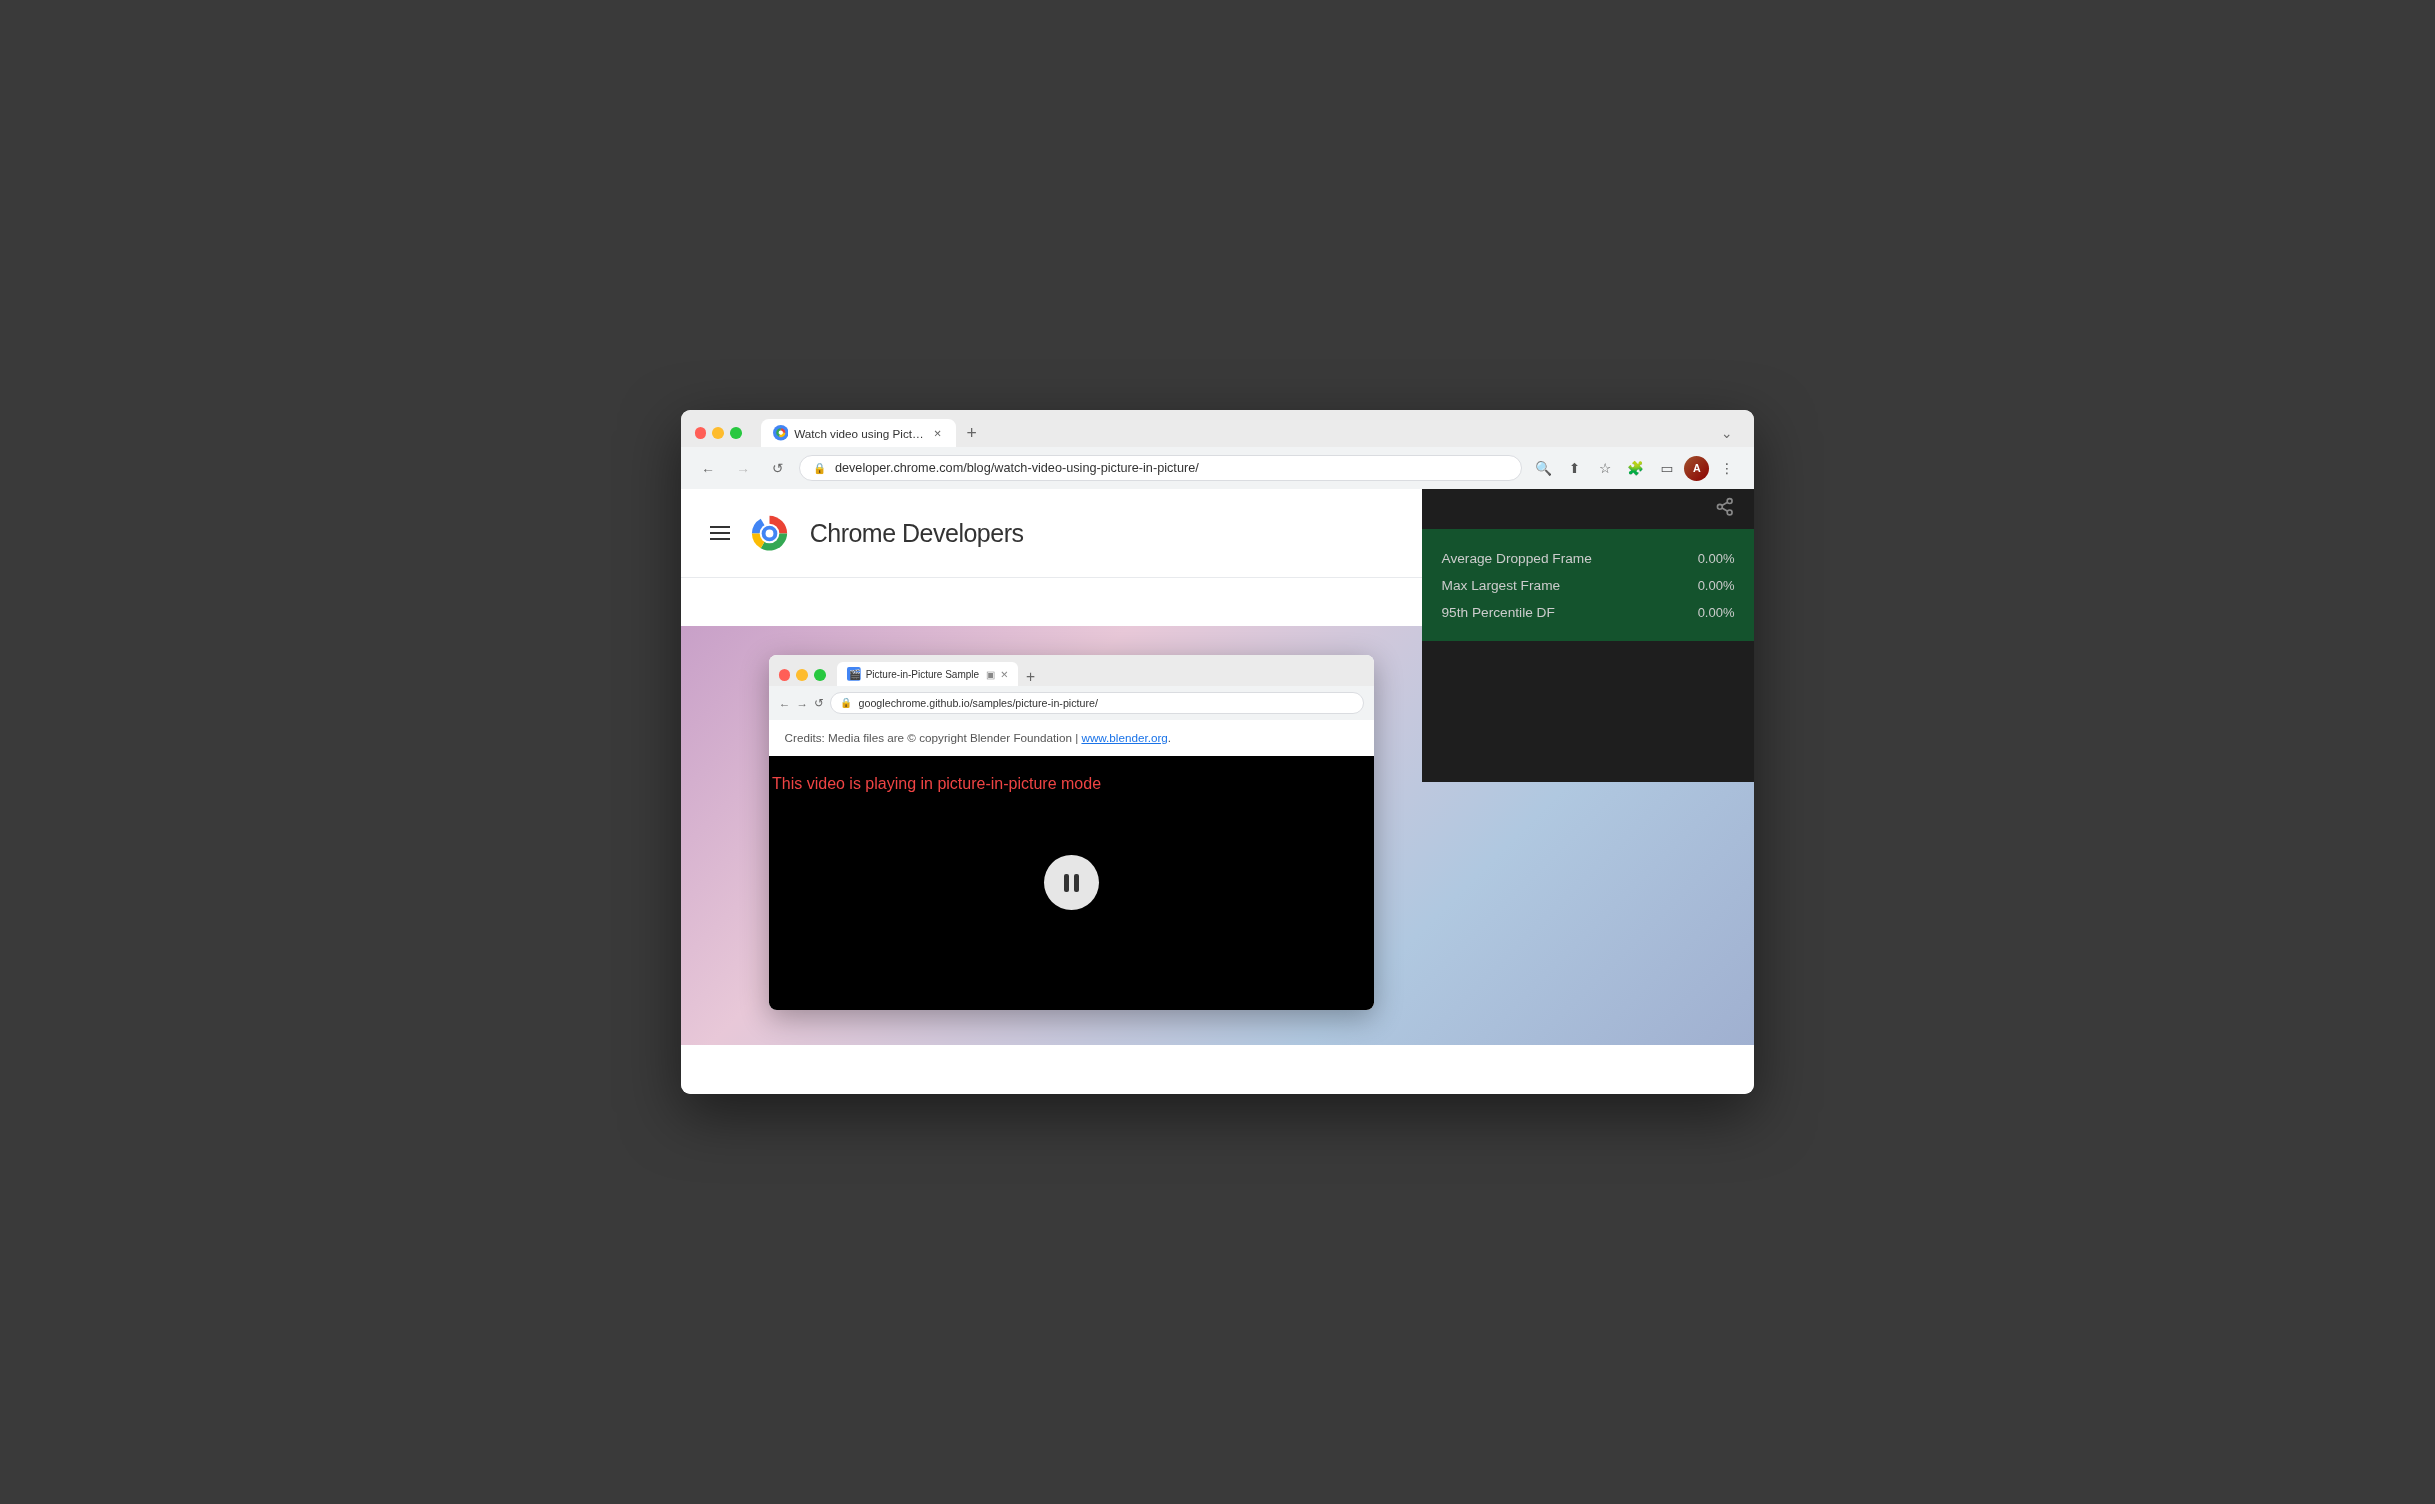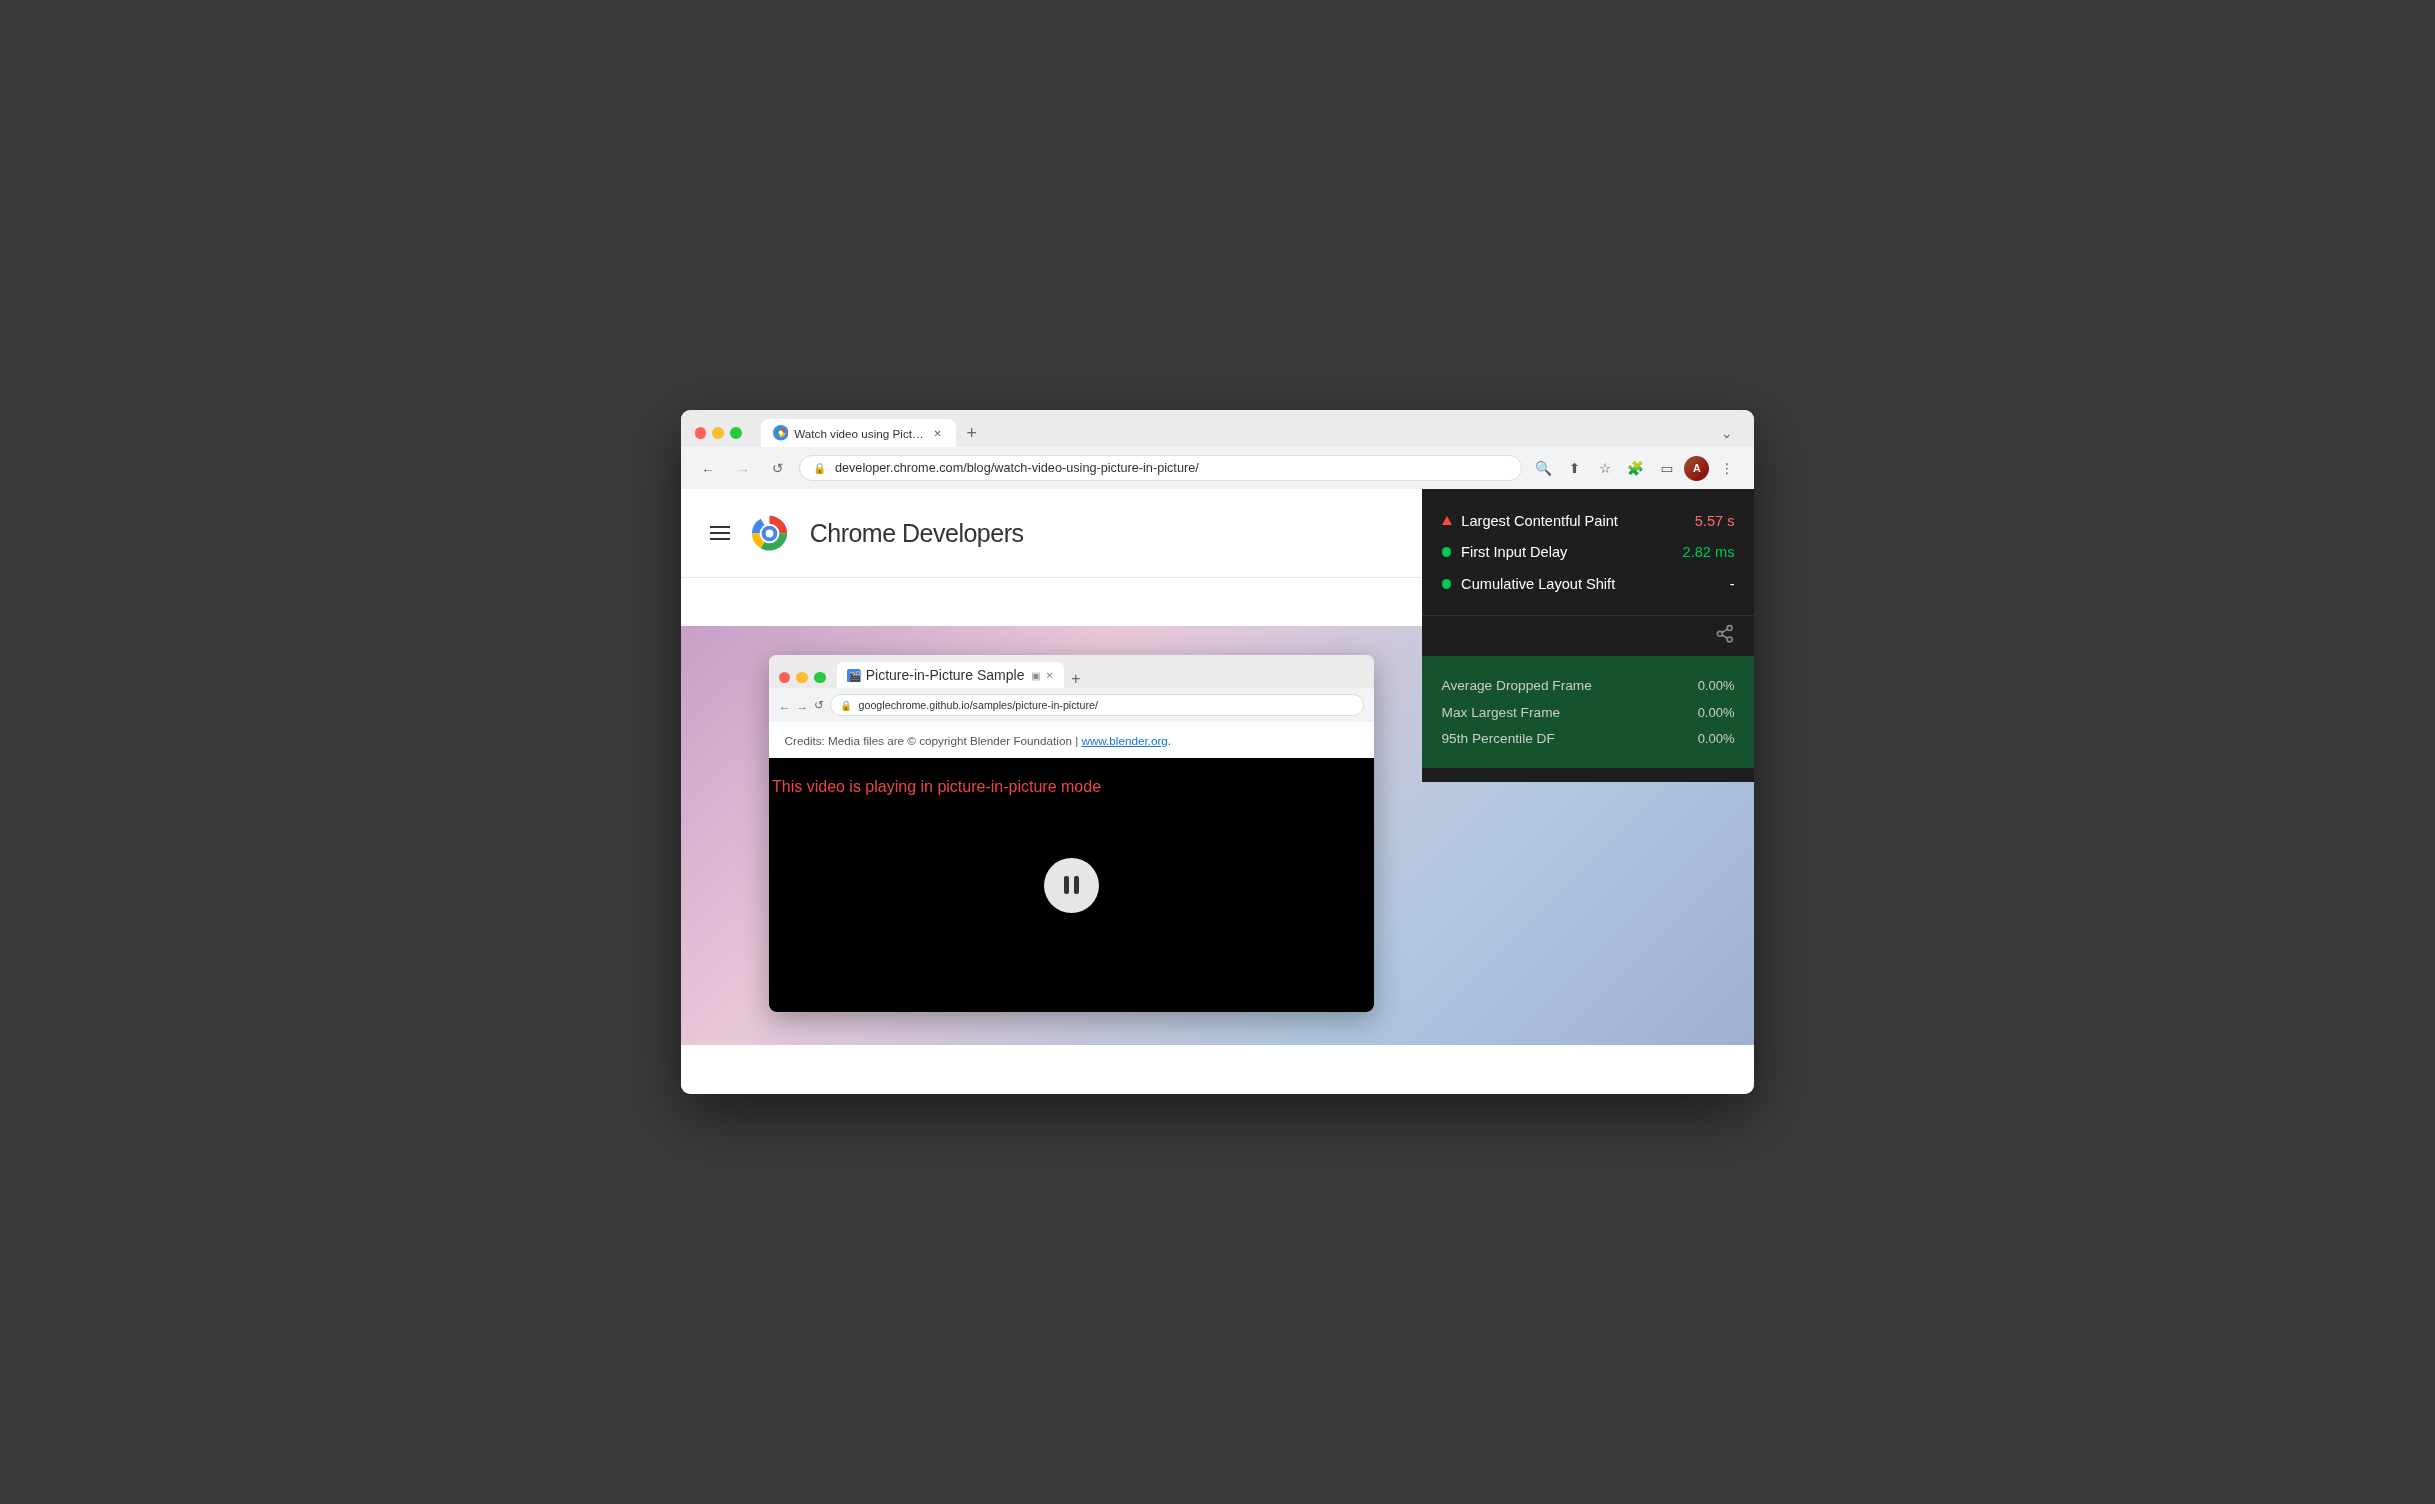"Largest Contentful Paint" div.perf-vitals { html: <div> <div> <div></div> <span>Largest Contentful Paint</span> <span>5.57 s</span> </div> <div> <div></div> <span>First Input Delay</span> <span>2.82 ms</span> </div> <div> <div></div> <span>Cumulative Layout Shift</span> <span>-</span> </div> </div> -> none }
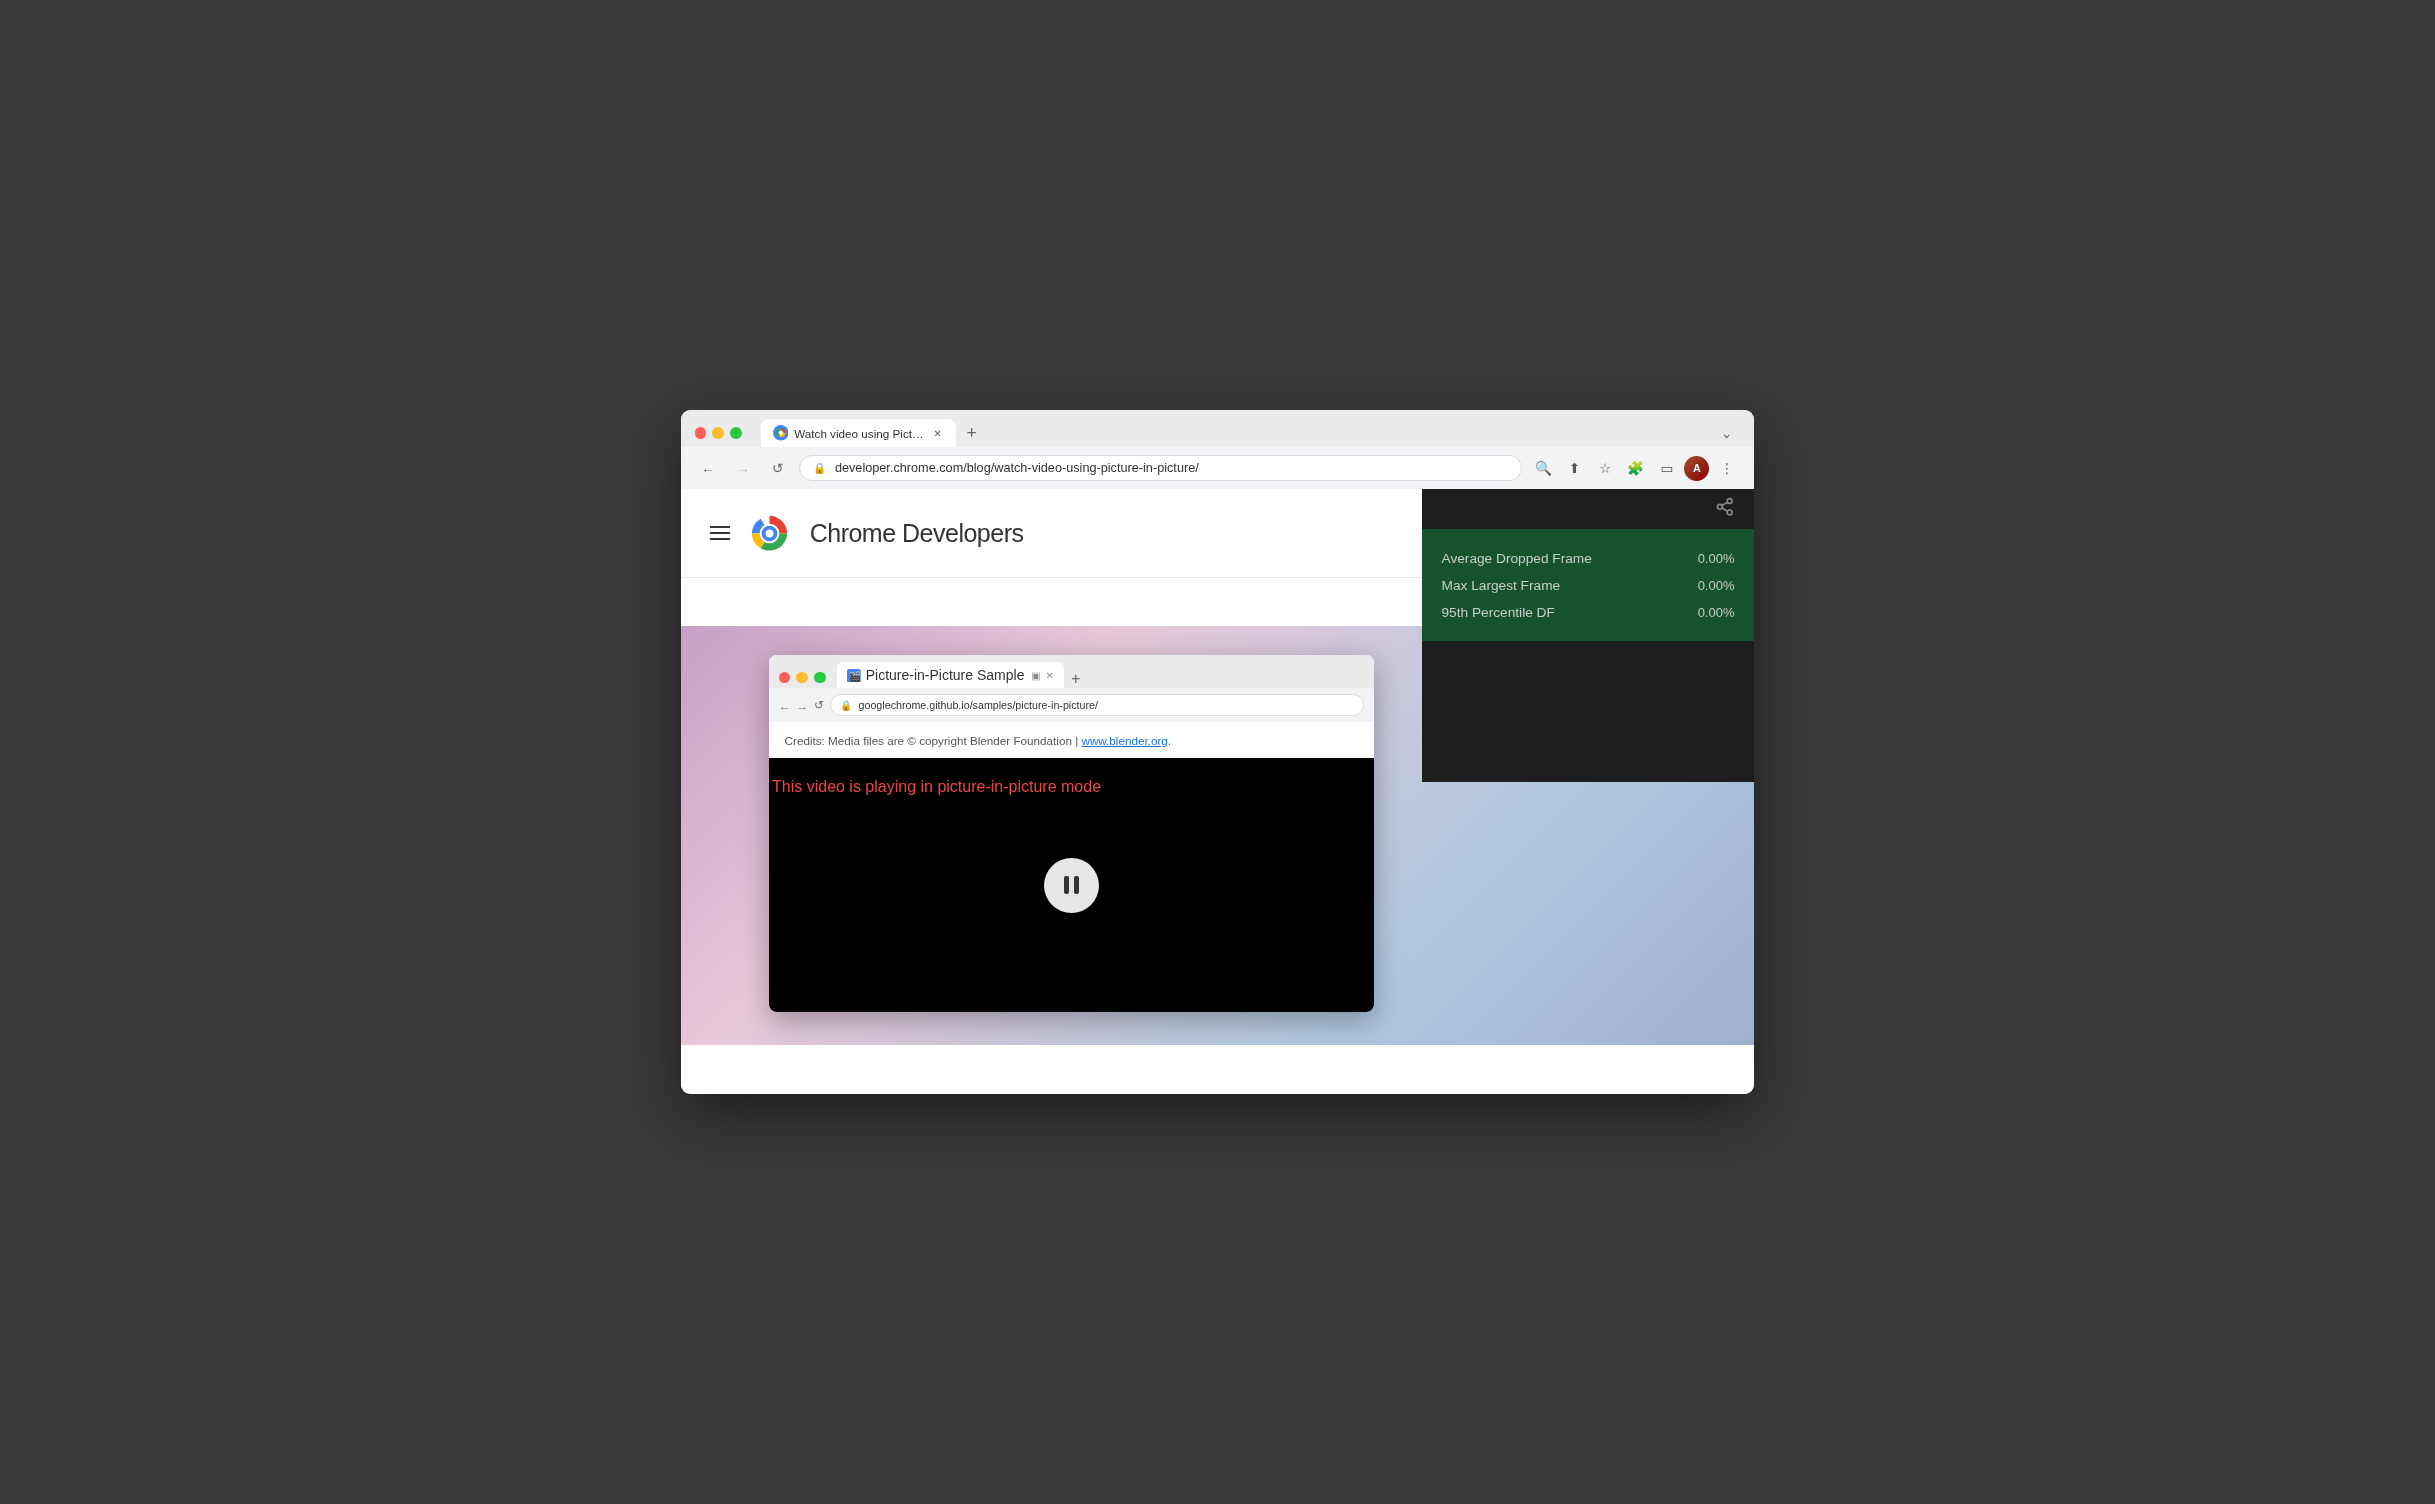"Picture-in-Picture Sample" .inner-tab-label { font-size: 14px -> 10px }
